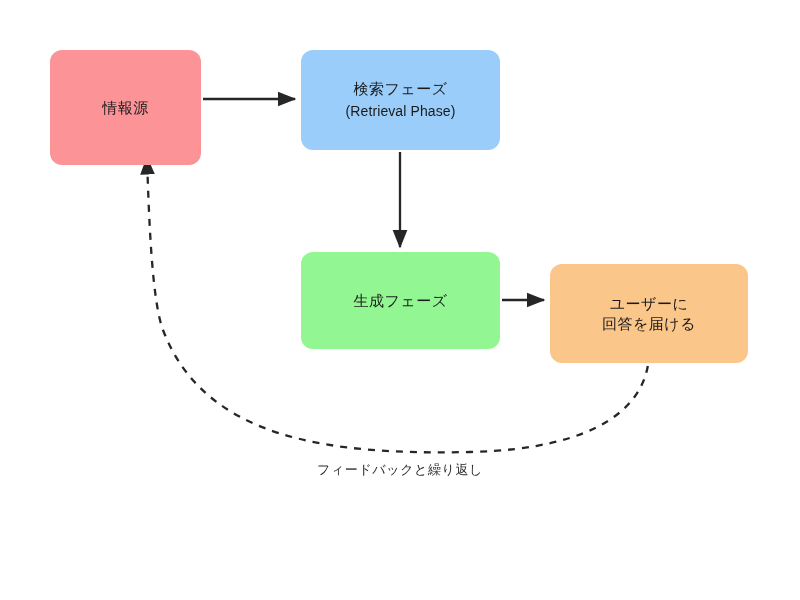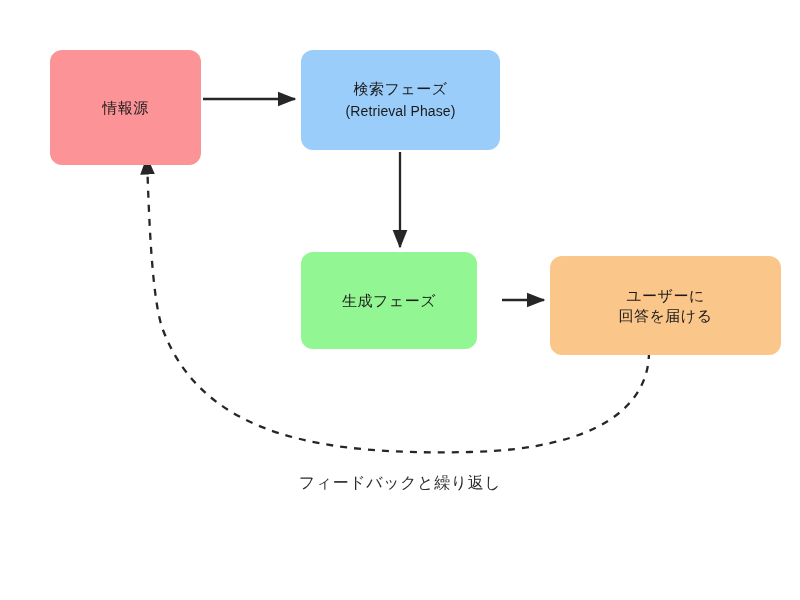"生成フェーズ" #node-generation { width: 176px -> 199px }
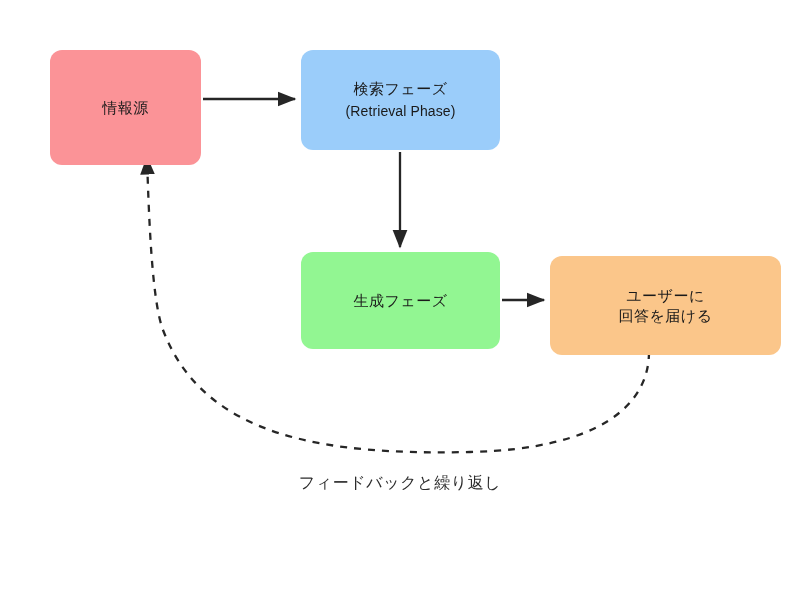"ユーザーに" #node-deliver { top: 256px -> 264px; width: 231px -> 198px }
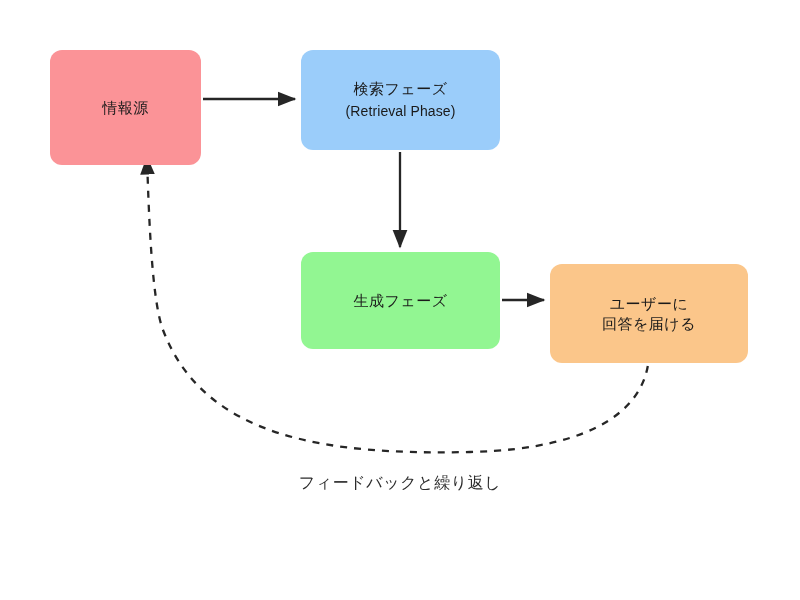"フィードバックと繰り返し" #feedback-label { font-size: 16px -> 13px; top: 473px -> 461px }
